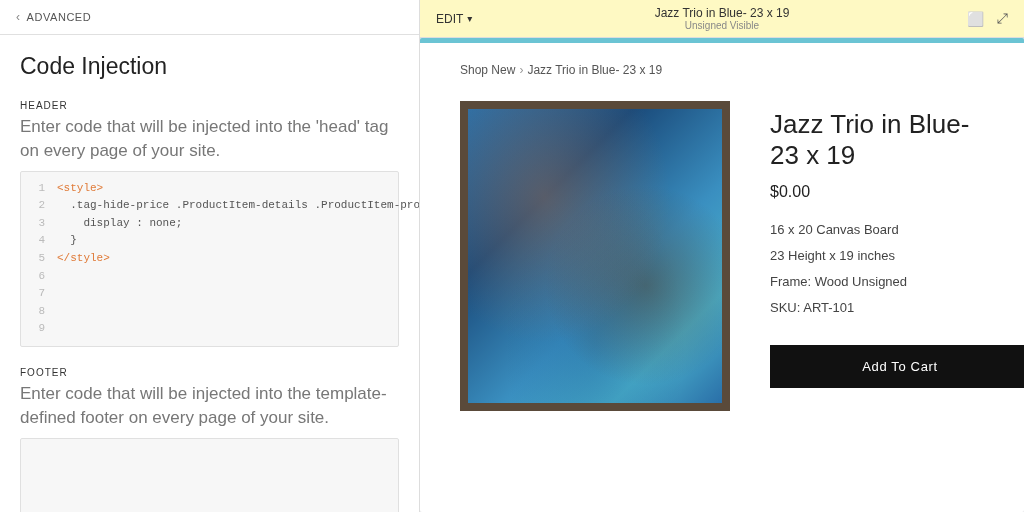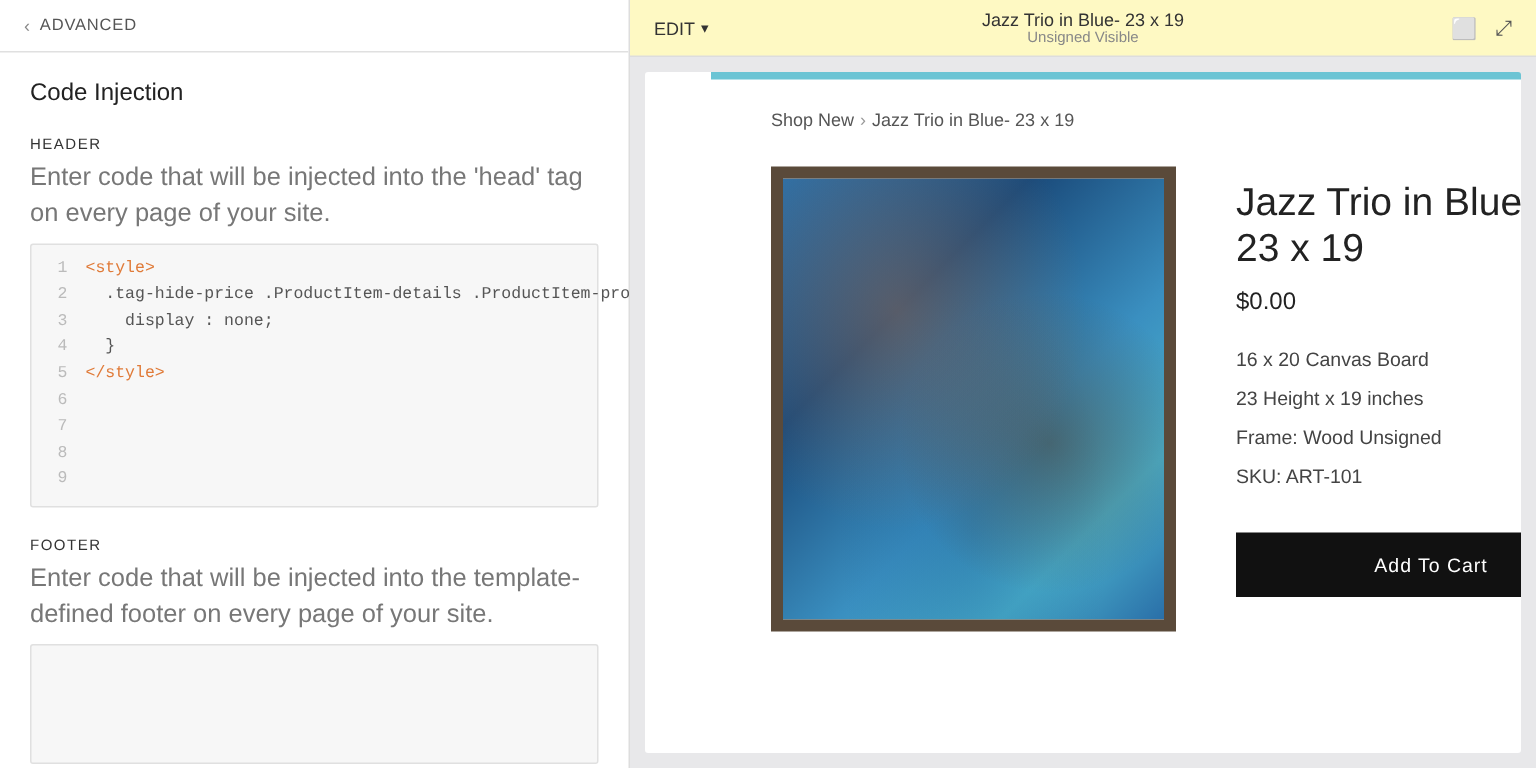"Code Injection" .page-title { font-size: 16px -> 23px }
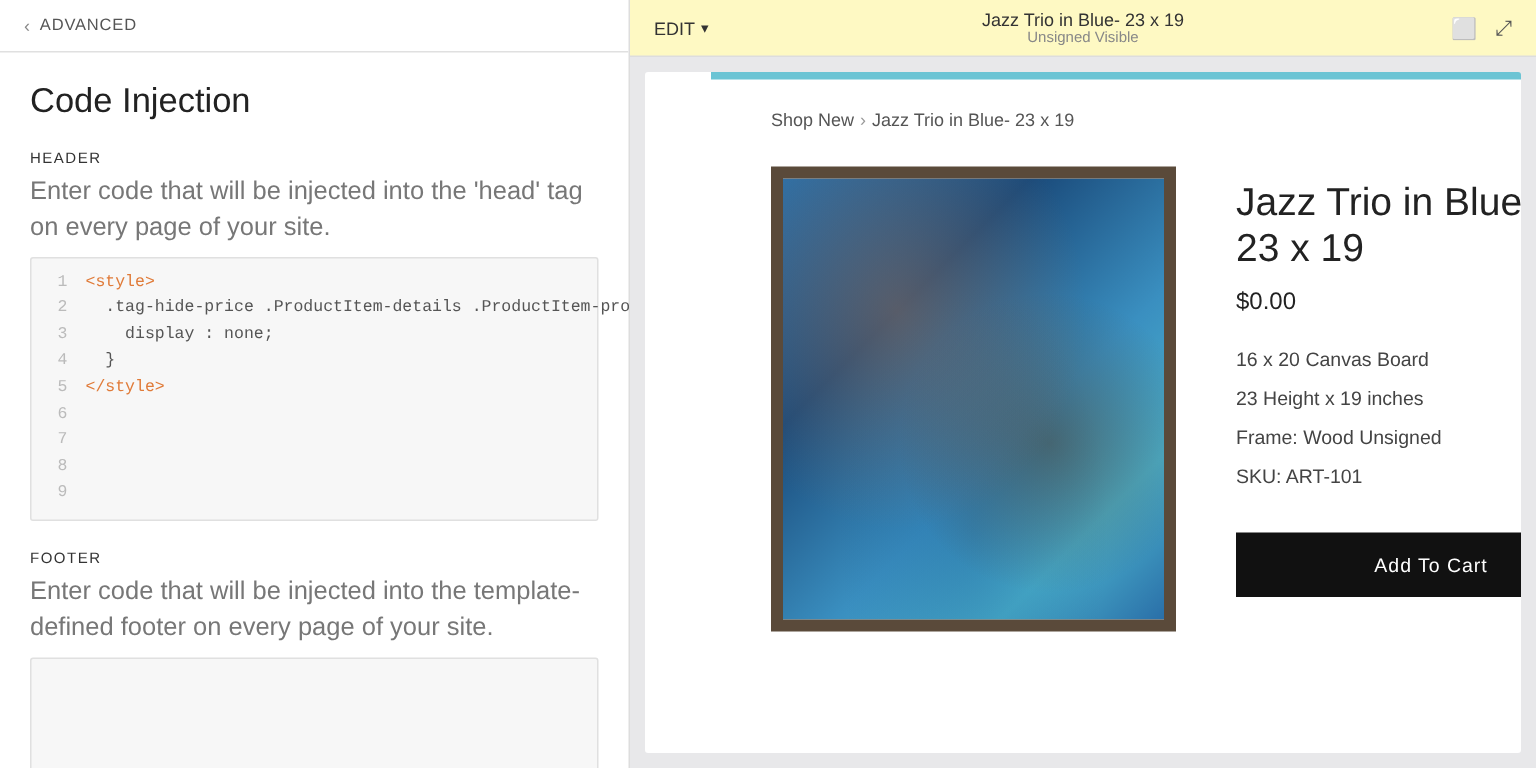"Shop New" .preview-content { margin: 10px -> none; padding-left: 44px -> none }
